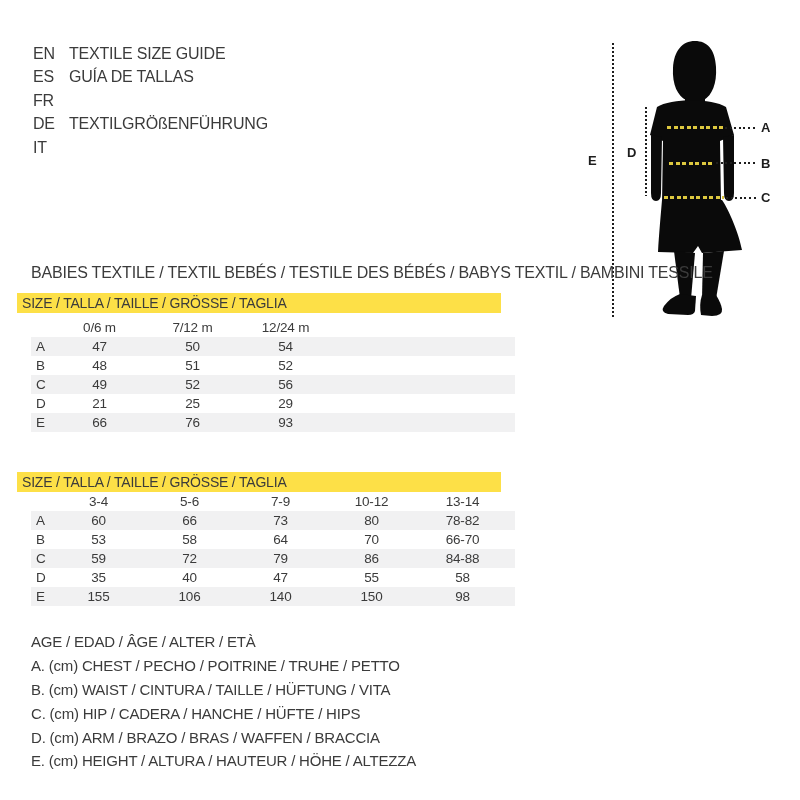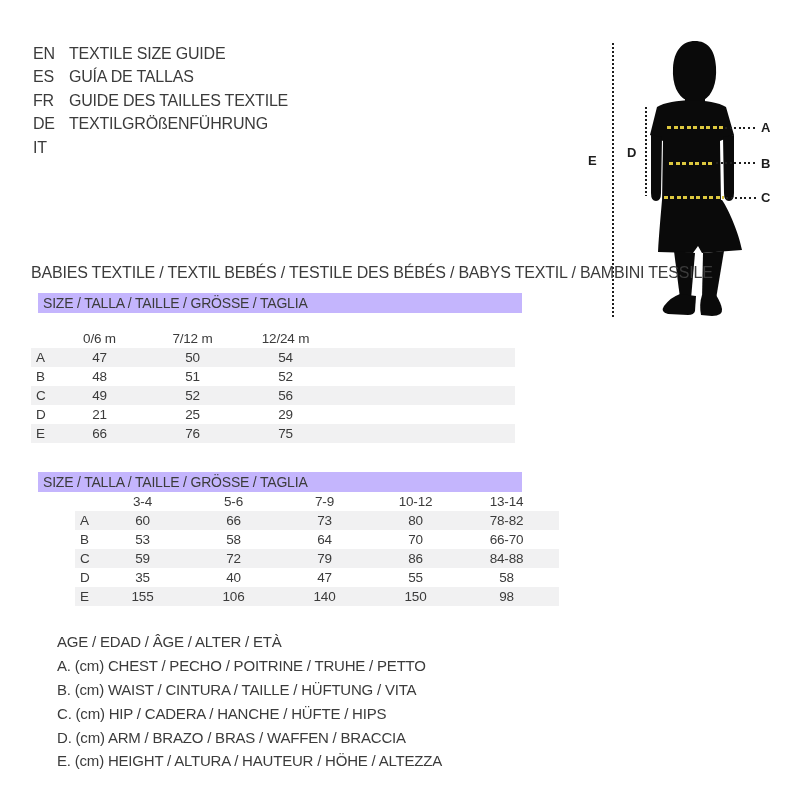"GUIDE DES TAILLES TEXTILE" span.lang-title { html: <span>GUIDE DES TAILLES TEXTILE</span> -> none }
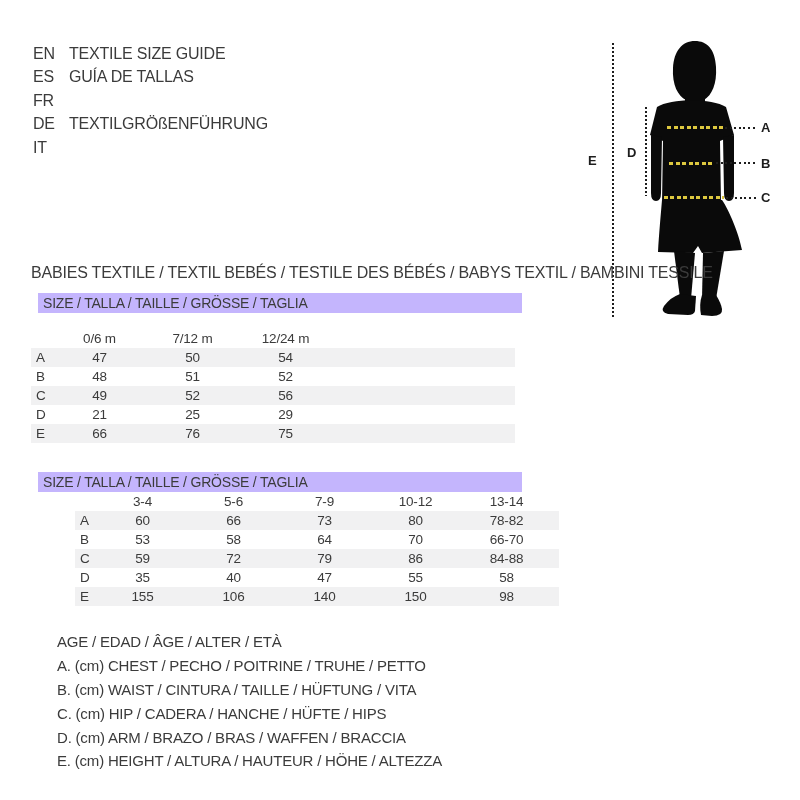"SIZE / TALLA / TAILLE" .size-bar { background: #c4b5fd -> #fde047; left: 38px -> 17px }
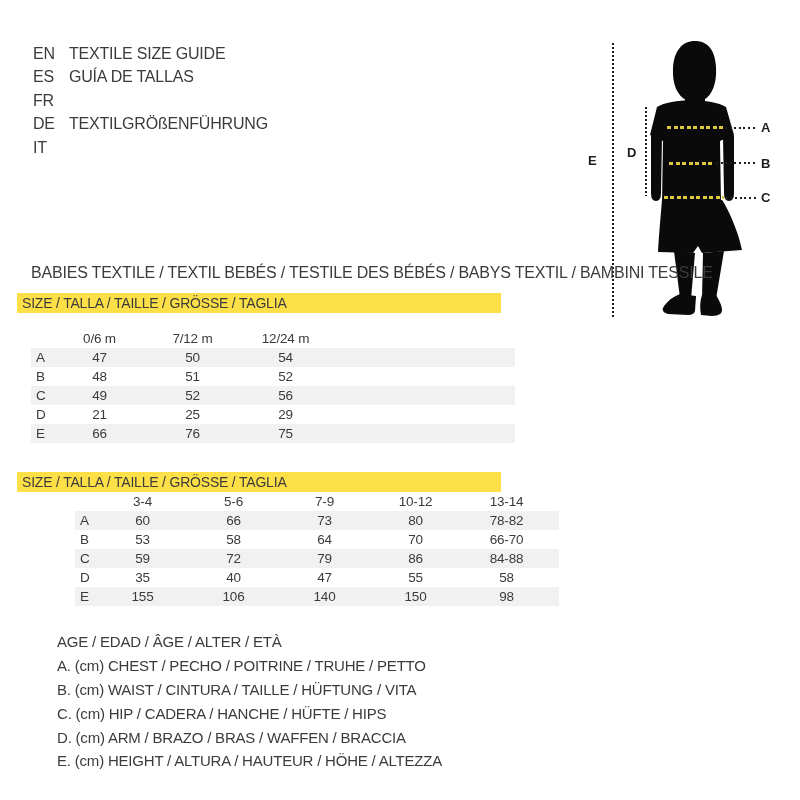"0/6 m" div.tbl { top: 329px -> 318px }
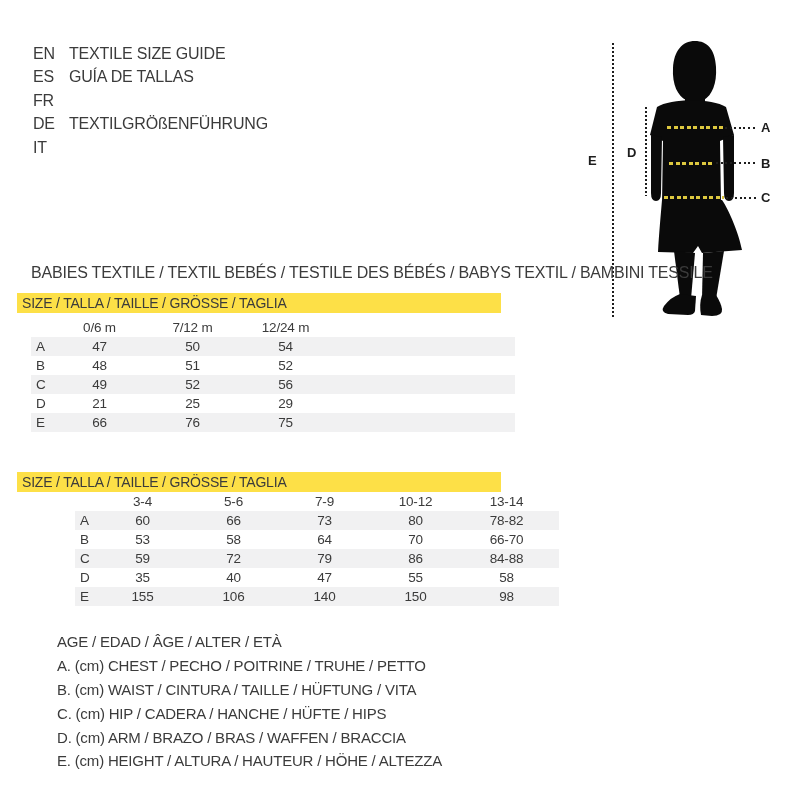"75" div.tcell { text: 75 -> 93 }
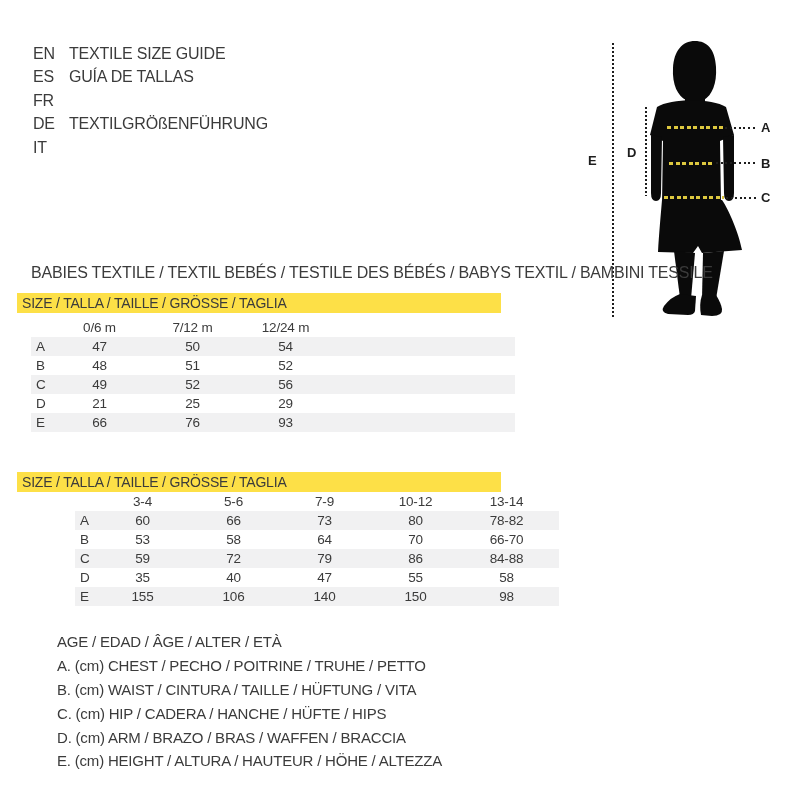"3-4" div.tbl { margin-left: 44px -> none }
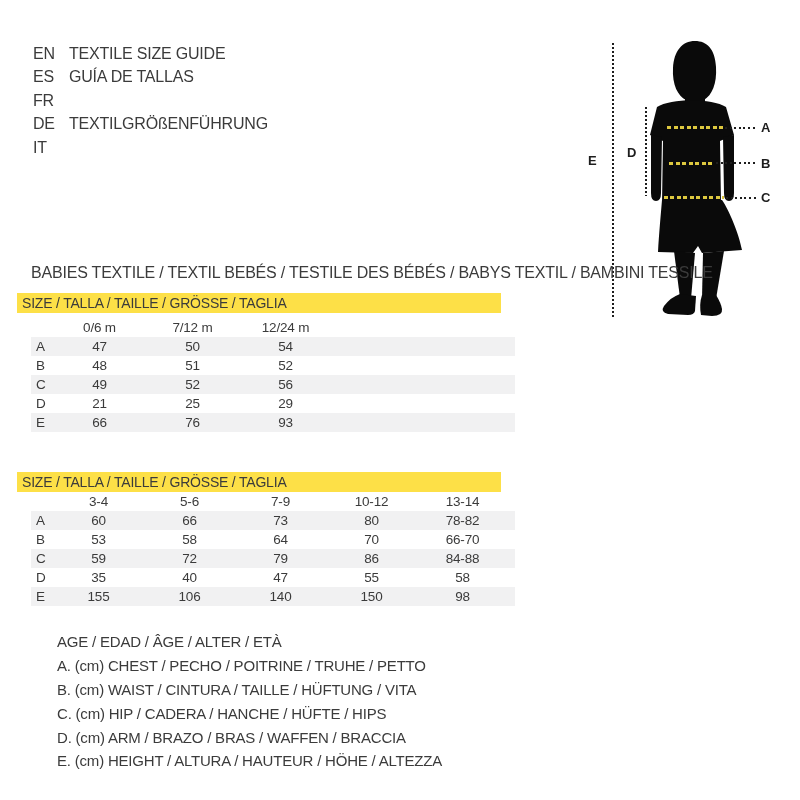"AGE / EDAD / ÂGE" .legend { margin-left: 26px -> none }
